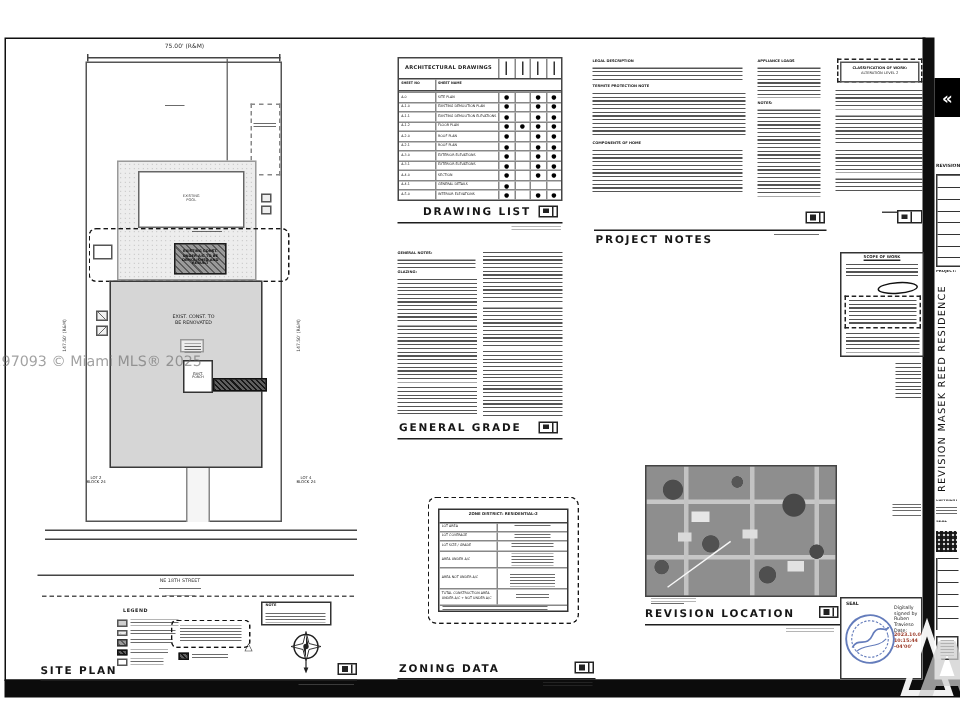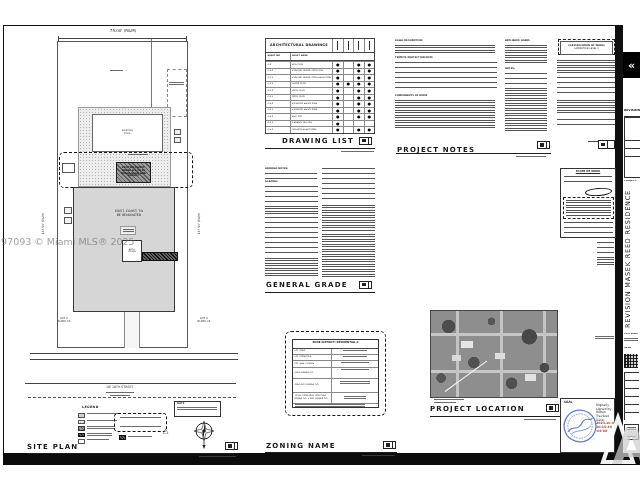"PROJECT NOTES" div.a { top: 146px -> 156px }
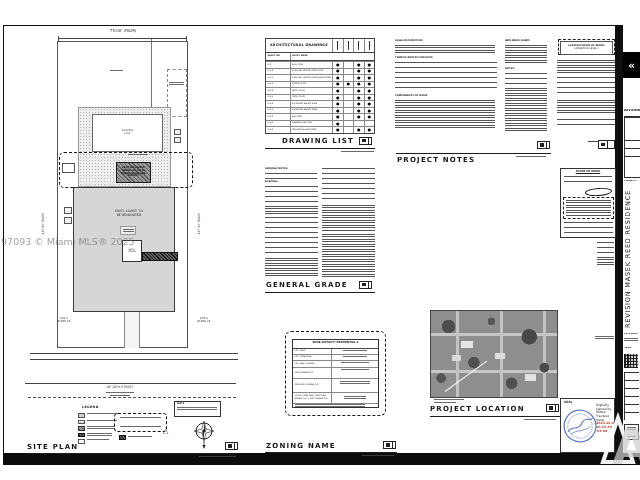"PROJECT LOCATION" div.a { text: PROJECT -> REVISION }
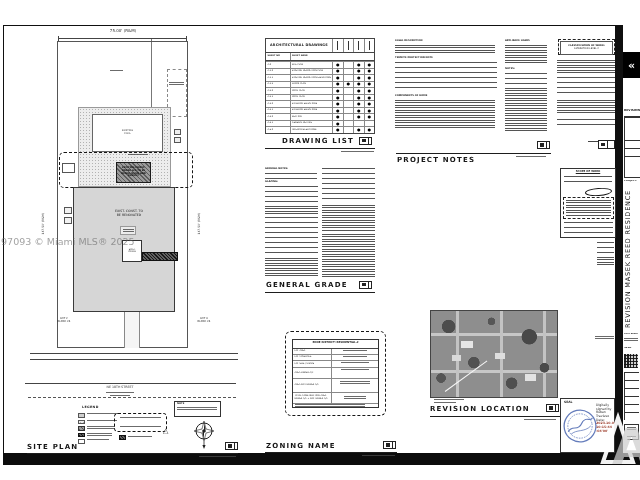"ZONING NAME" div.a { text: NAME -> DATA }
